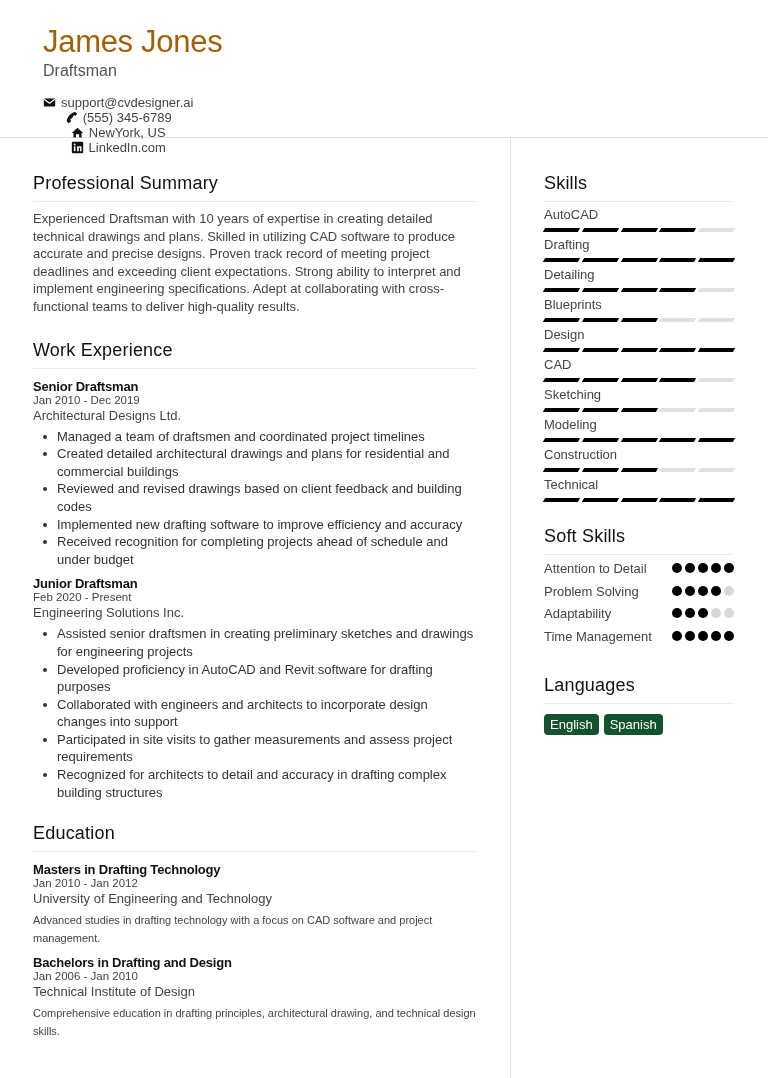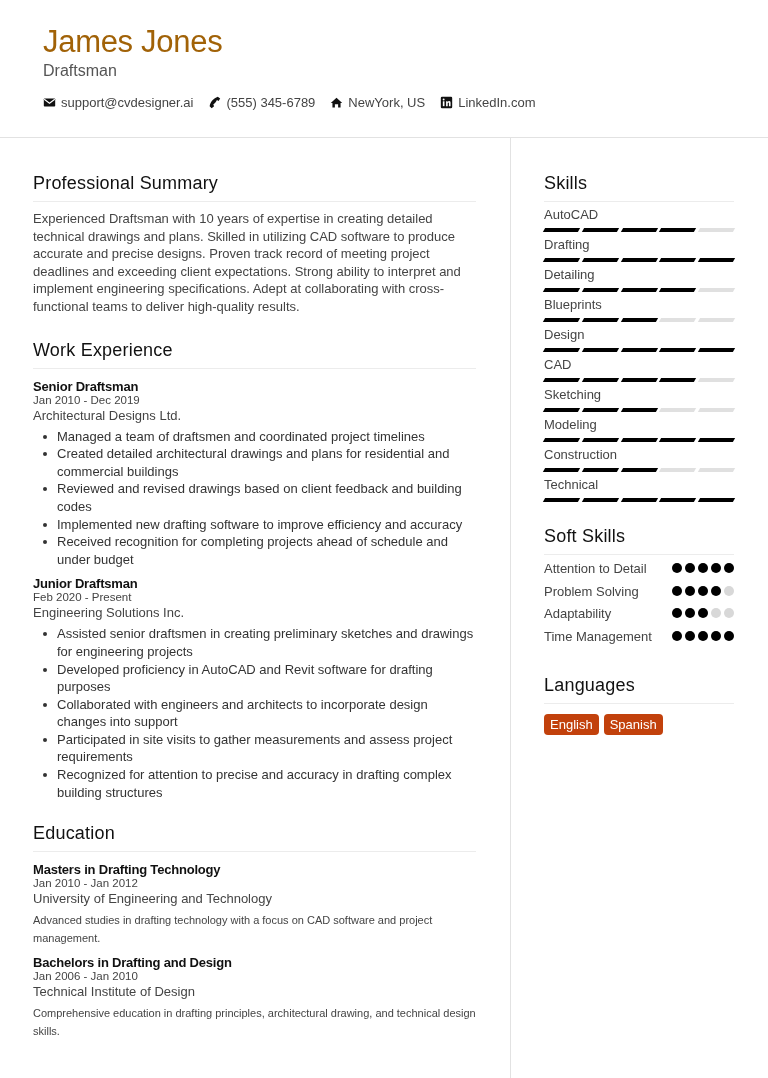"support@cvdesigner.ai" .contacts { flex-direction: none -> column }
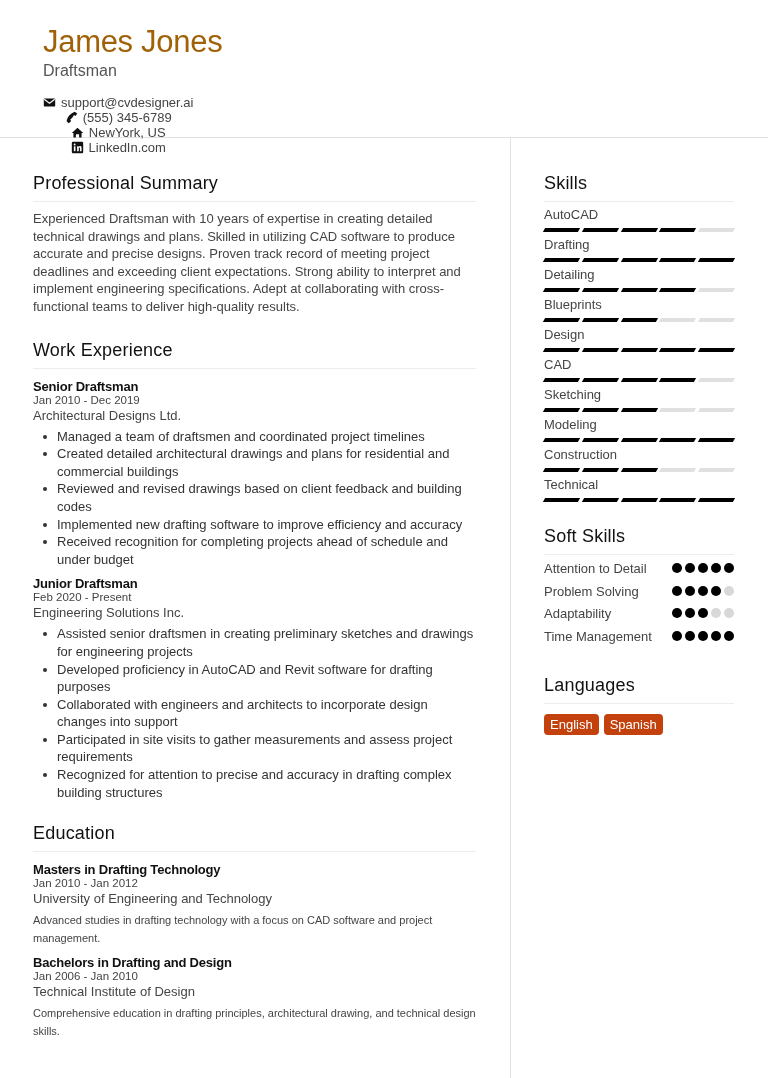"English" .lang { background: #c2410c -> #14532d }
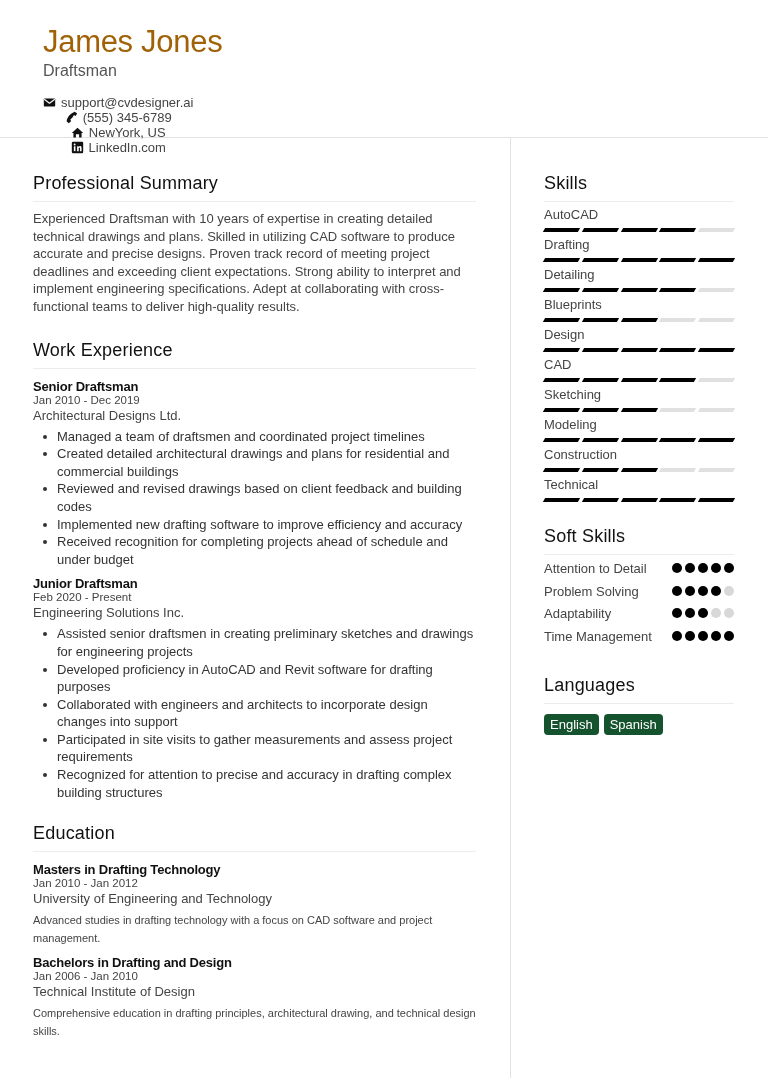"Recognized for attention to precise" li { text: attention to precise -> architects to detail }
